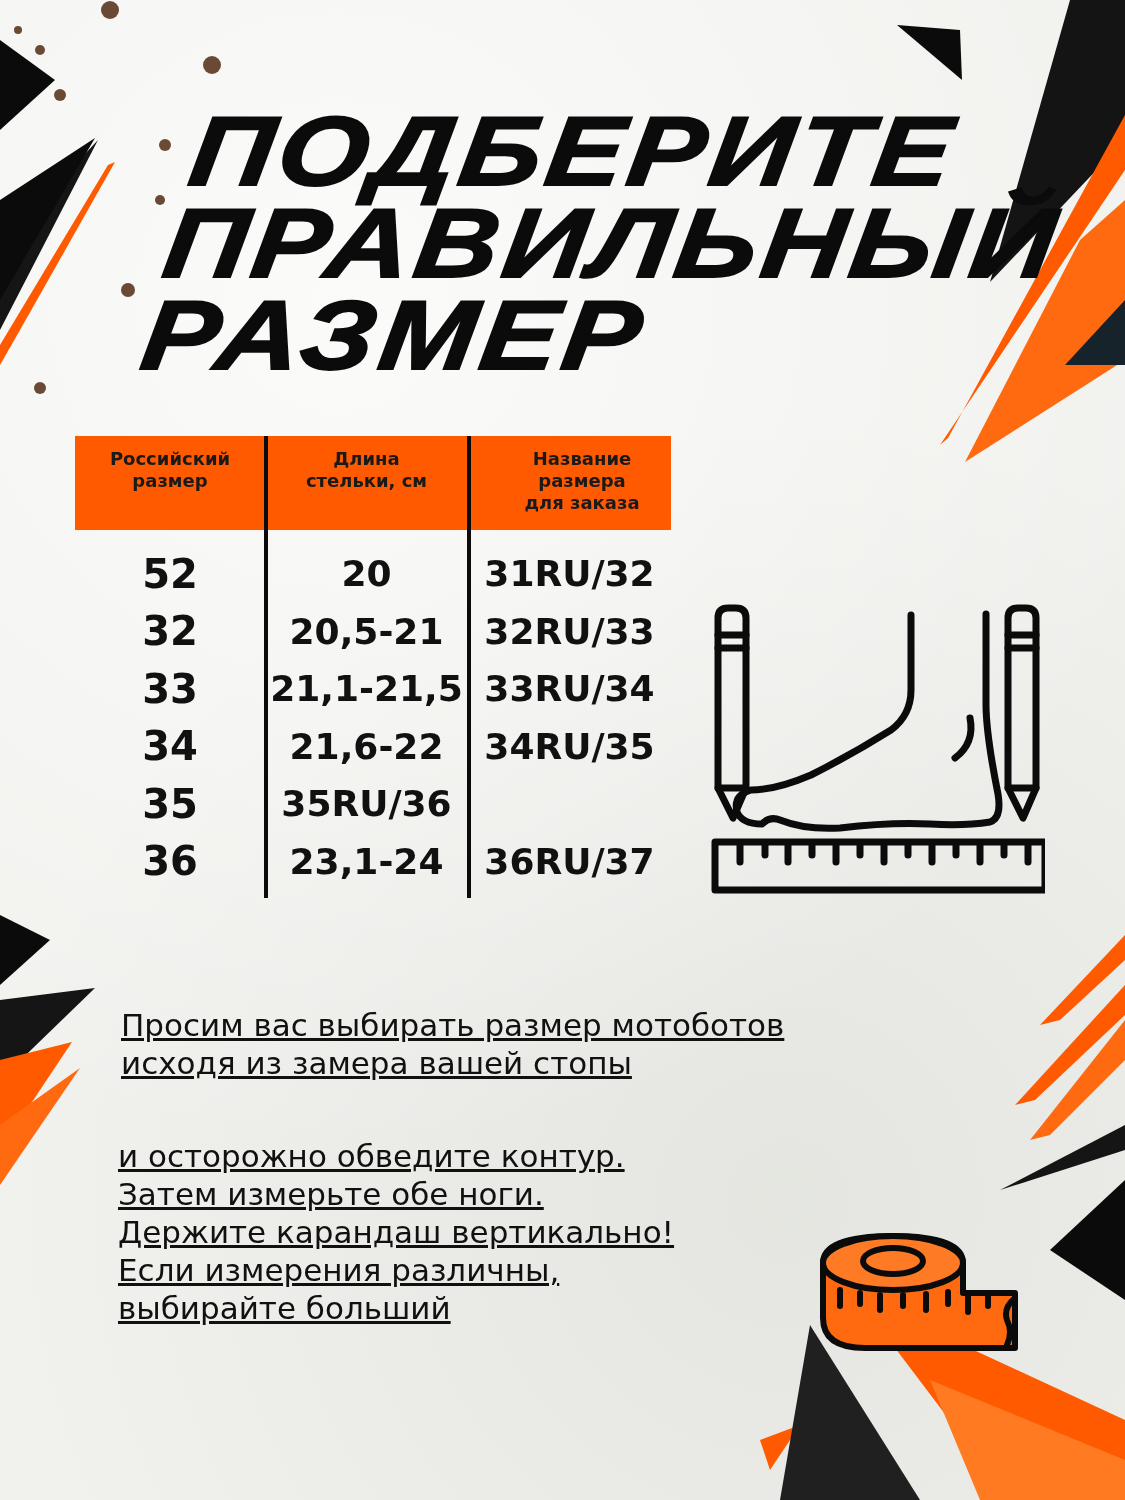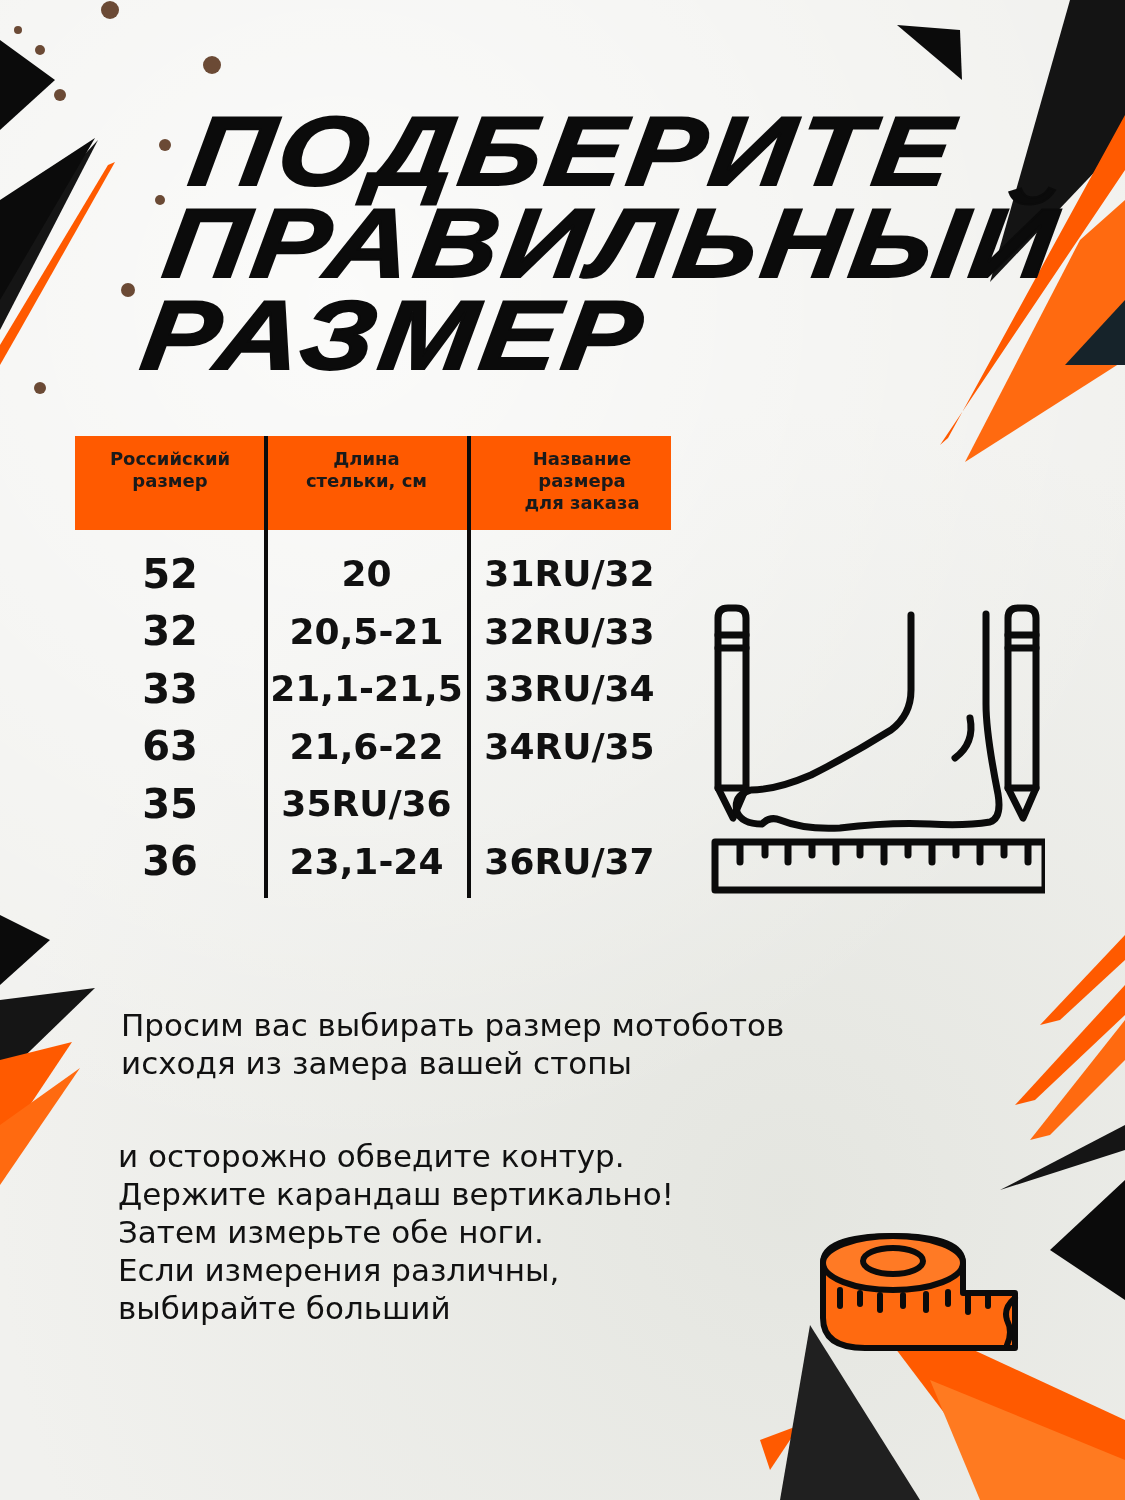"63" div.cell { text: 63 -> 34 }
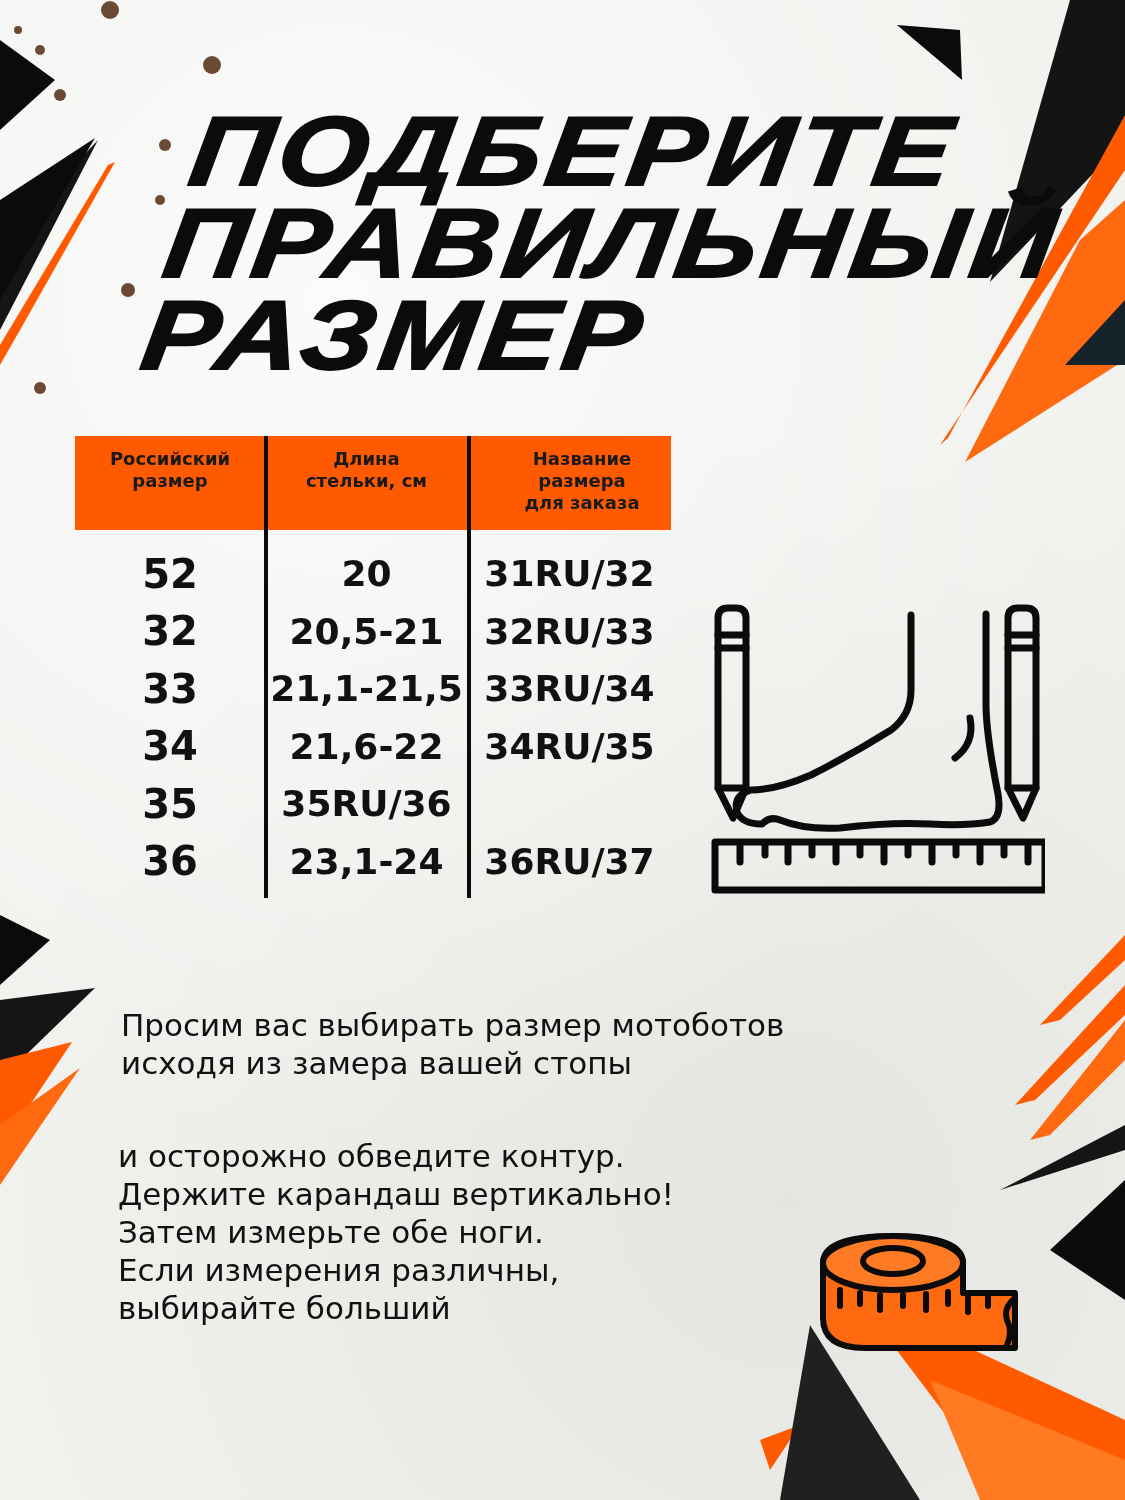"Просим вас выбирать размер мотоботов" .p2 div, .p1 div { text-decoration: none -> underline }
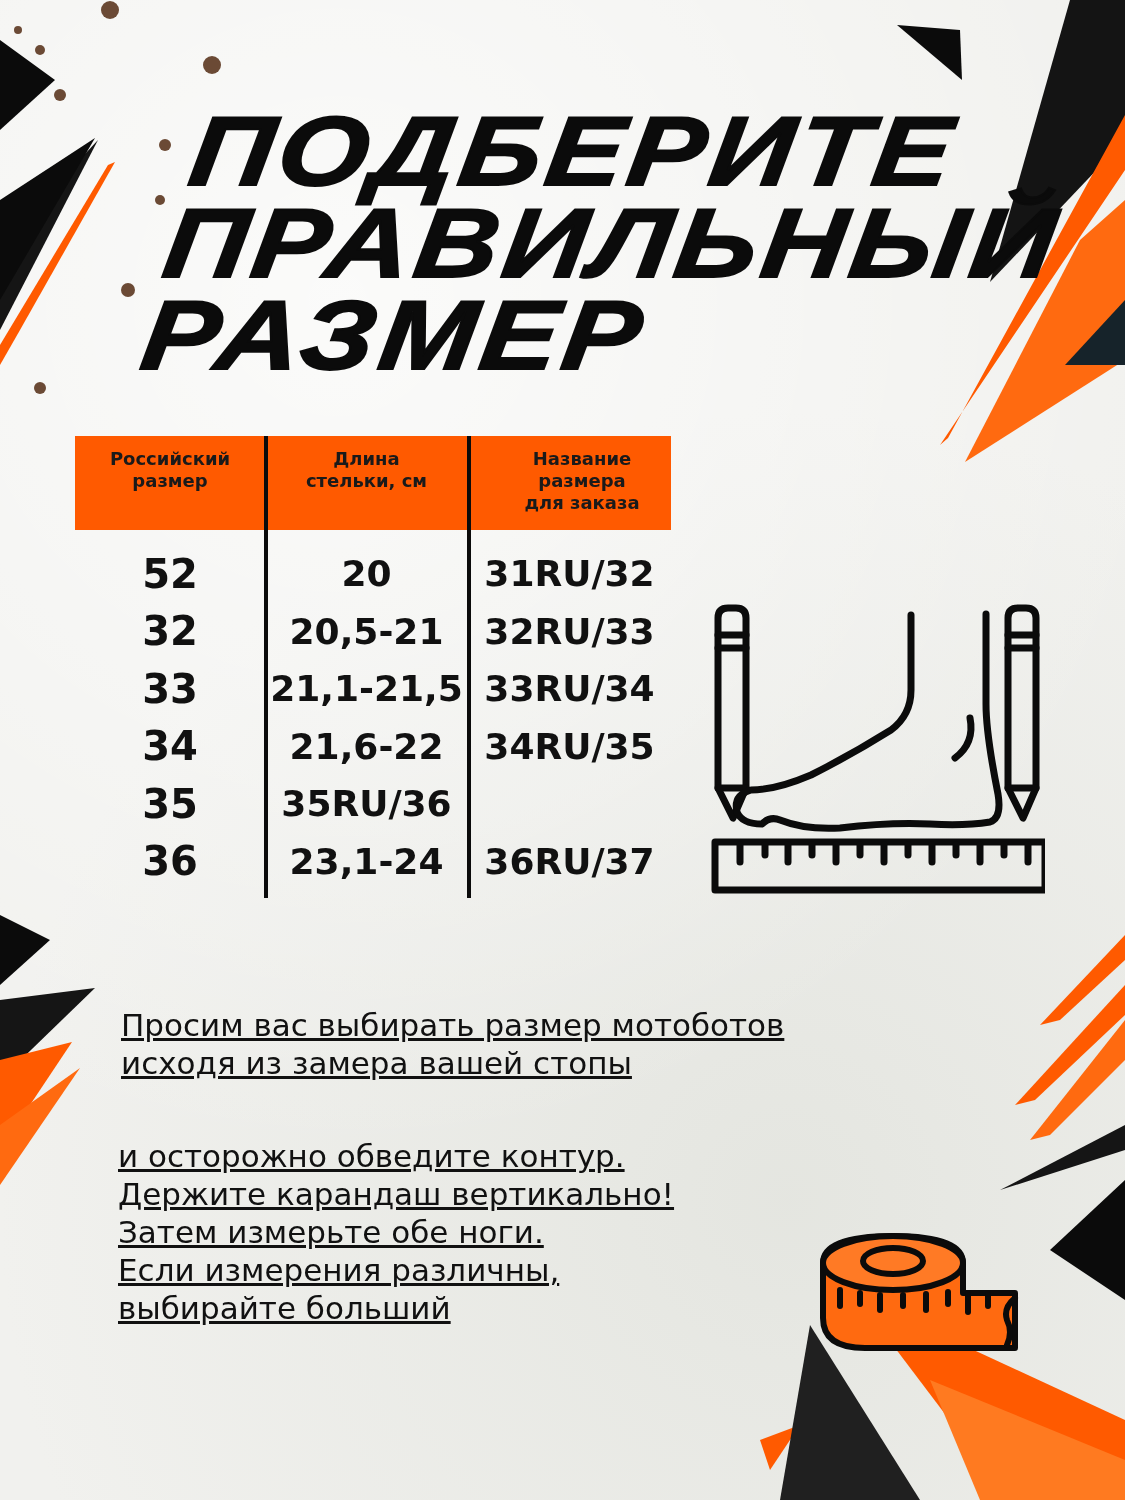"Держите карандаш вертикально!" div { order: before "Затем измерьте обе ноги." -> after "Затем измерьте обе ноги." }
